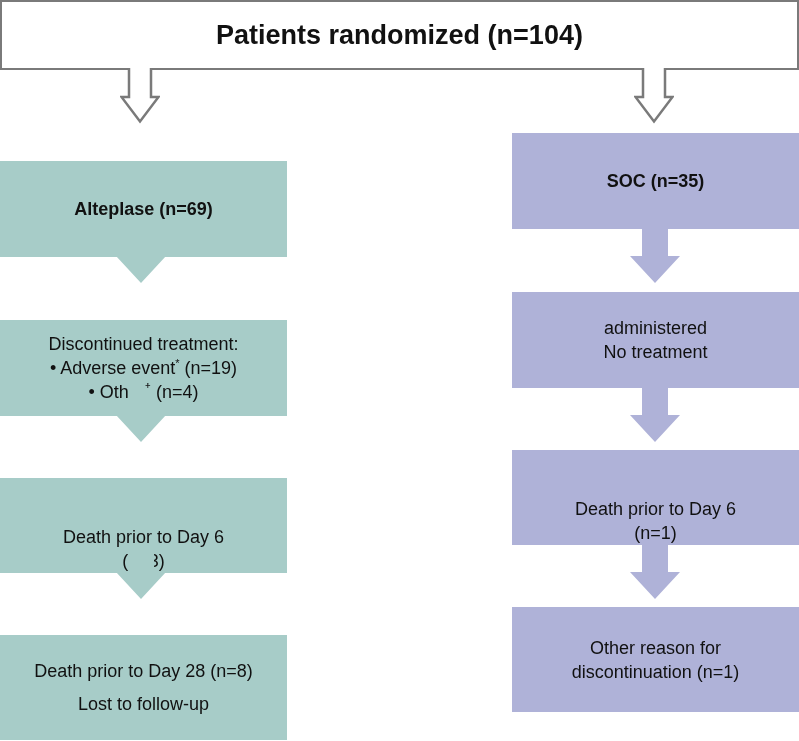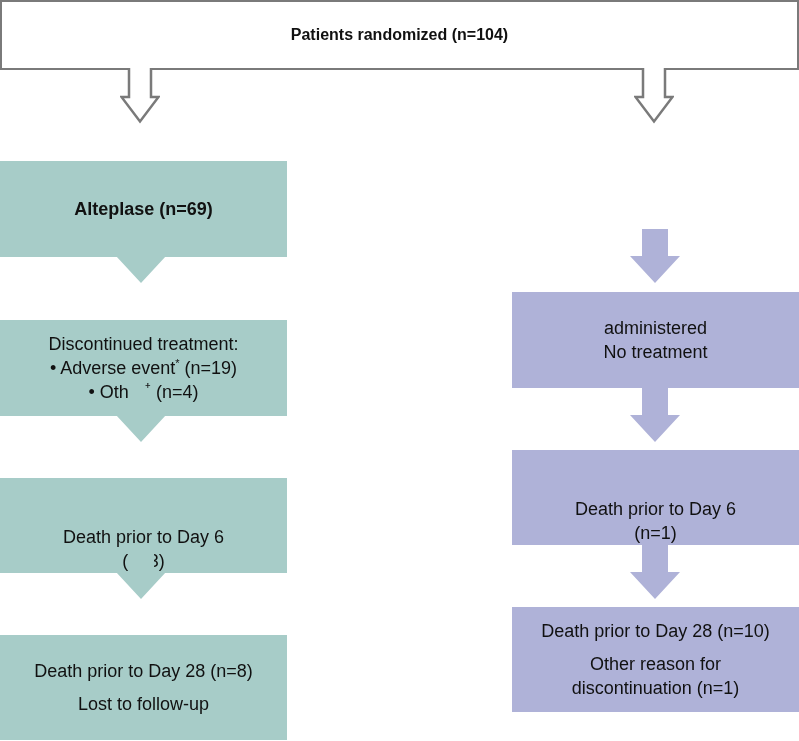"Patients randomized (n=104)" .top-box { font-size: 16px -> 27px }
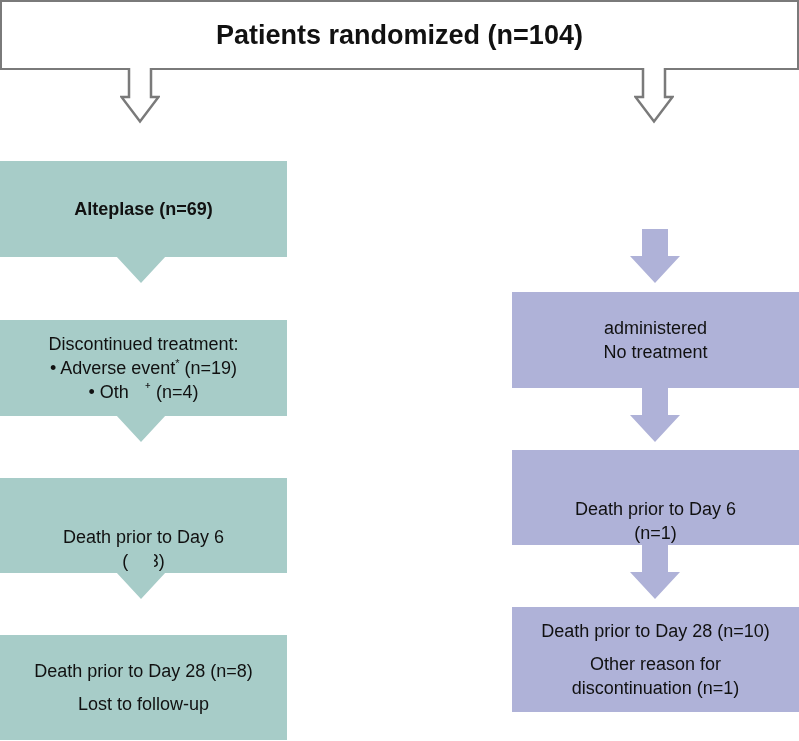"SOC (n=35)" div.box { html: none -> <div> <span>SOC (n=35)</span> </div> }
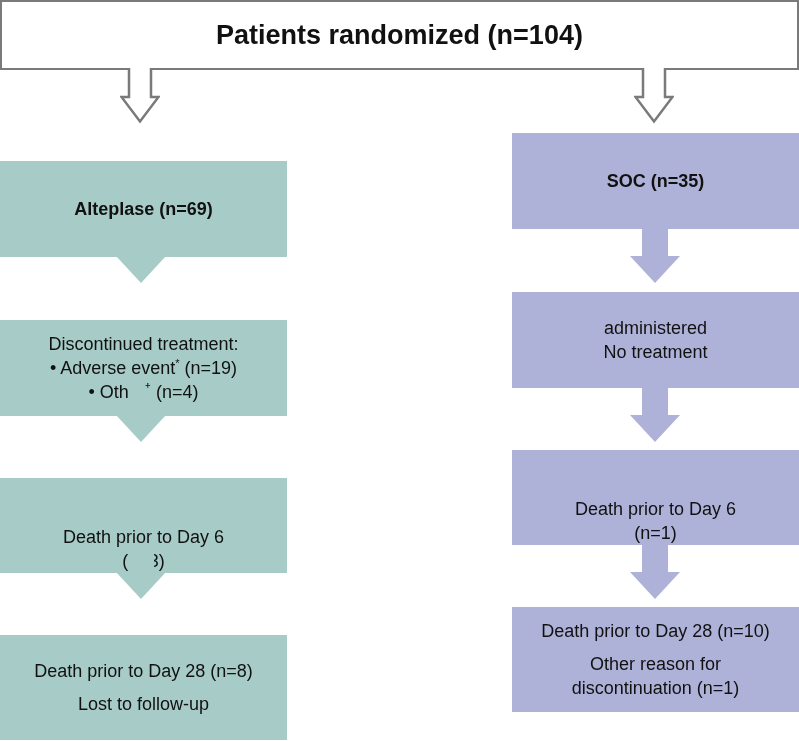"Death prior to Day 28 (n=10)" div.para { html: <div>Death prior to Day 28 (n=10)</div> -> none }
